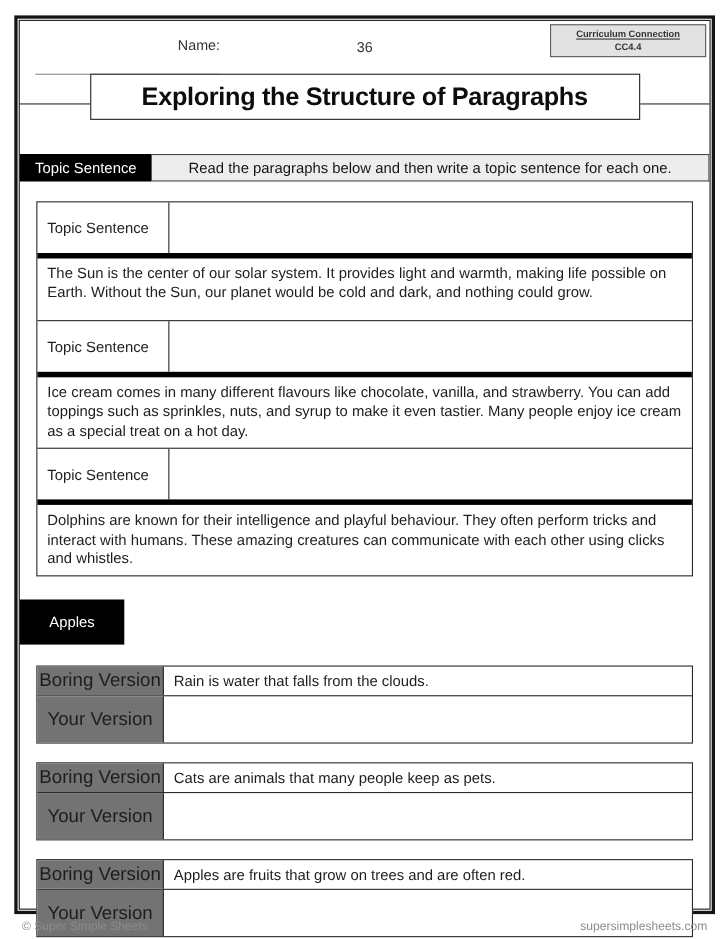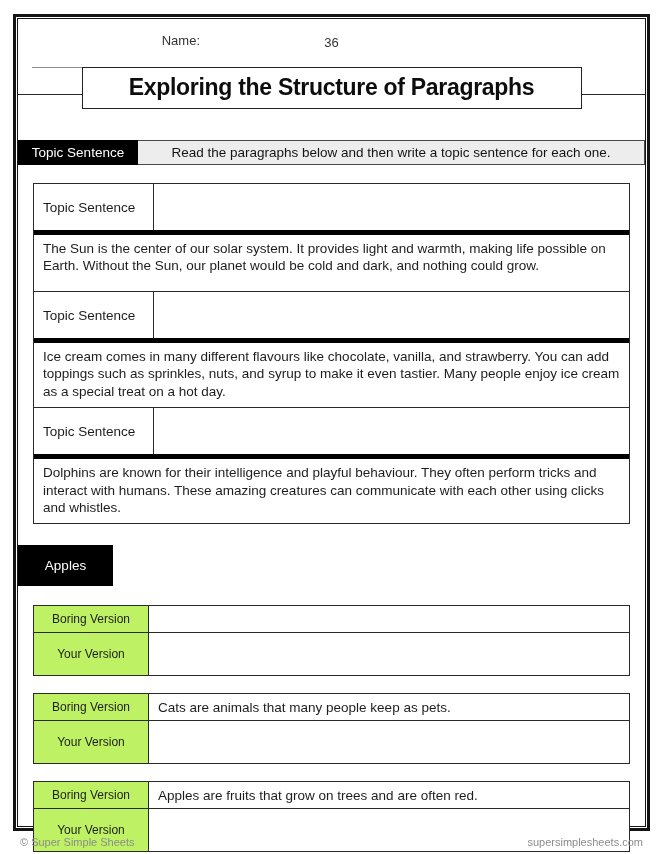"Curriculum Connection" div.curriculum-box { html: none -> <div> <div>Curriculum Connection</div> <div>CC4.4</div> </div> }
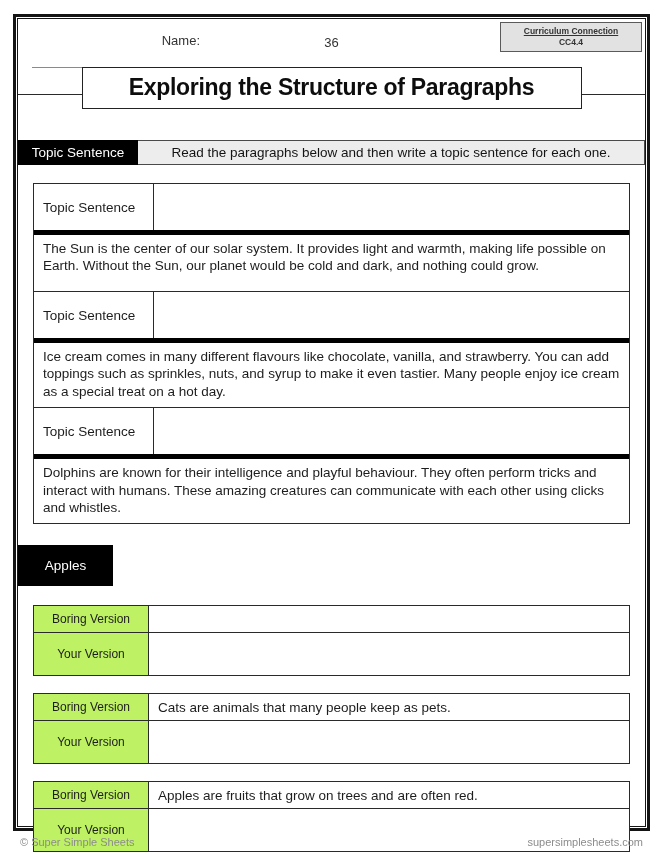"Boring Version" .hook-label-cell { background: #bef264 -> #737373; font-size: 12px -> 17px }
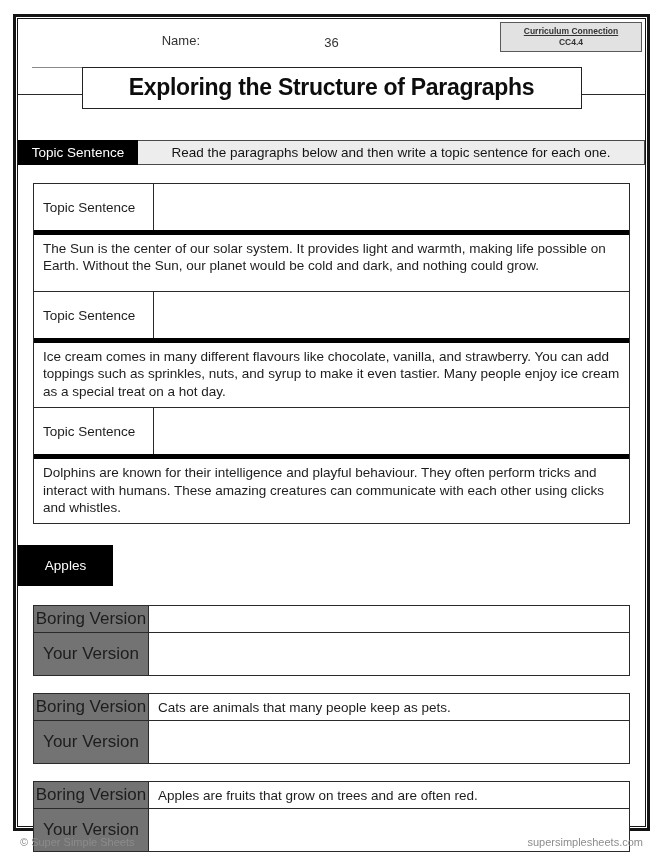"Rain is water that falls" div.hook-sentence-cell { html: none -> <div>Rain is water that falls from the clouds.</div> }
